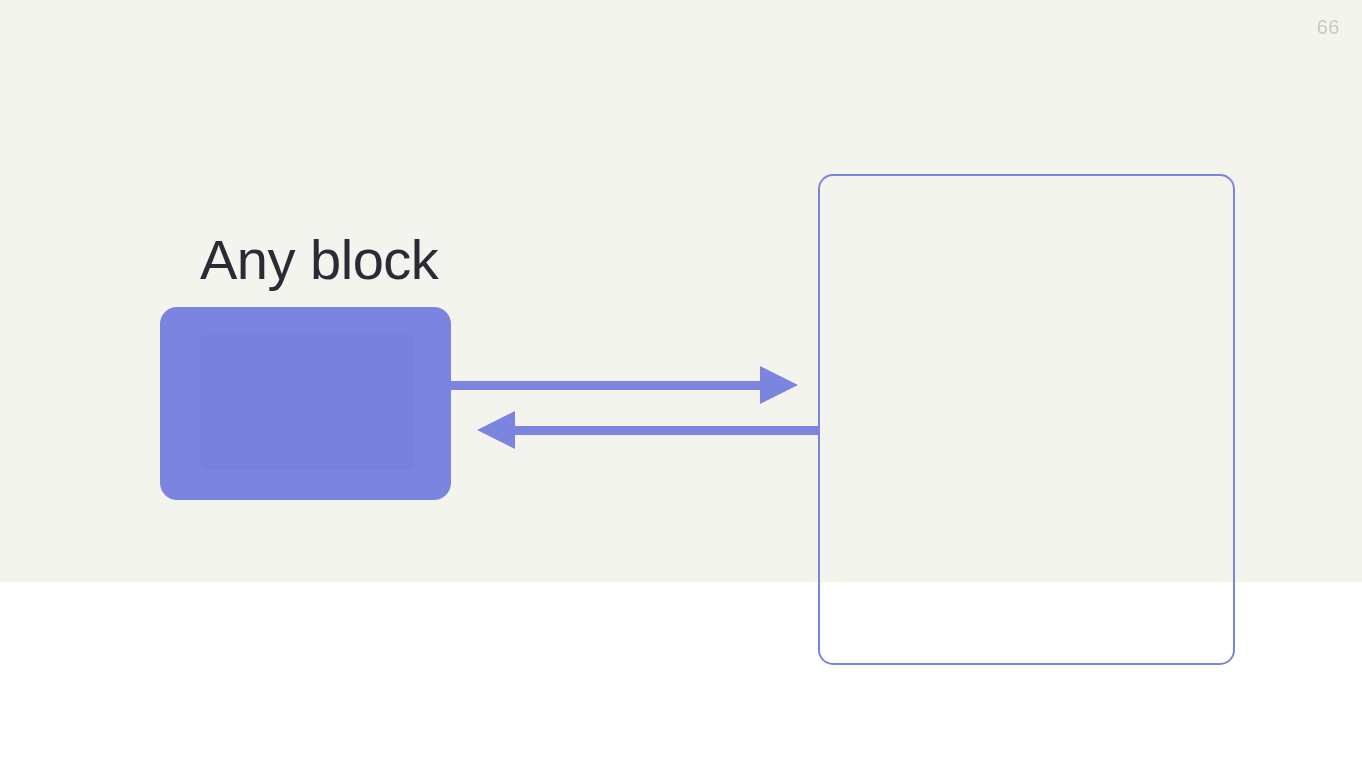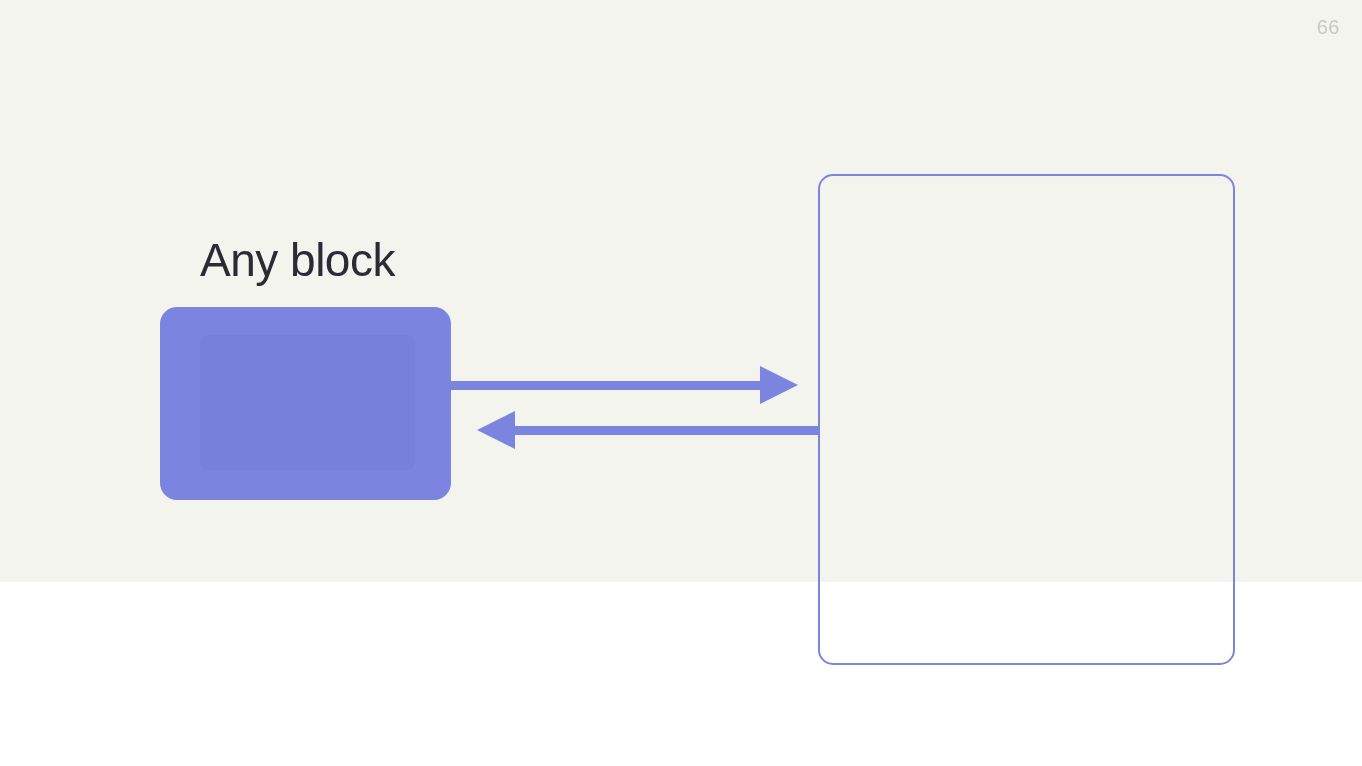"Any block" .heading-block { font-size: 46px -> 56px }
